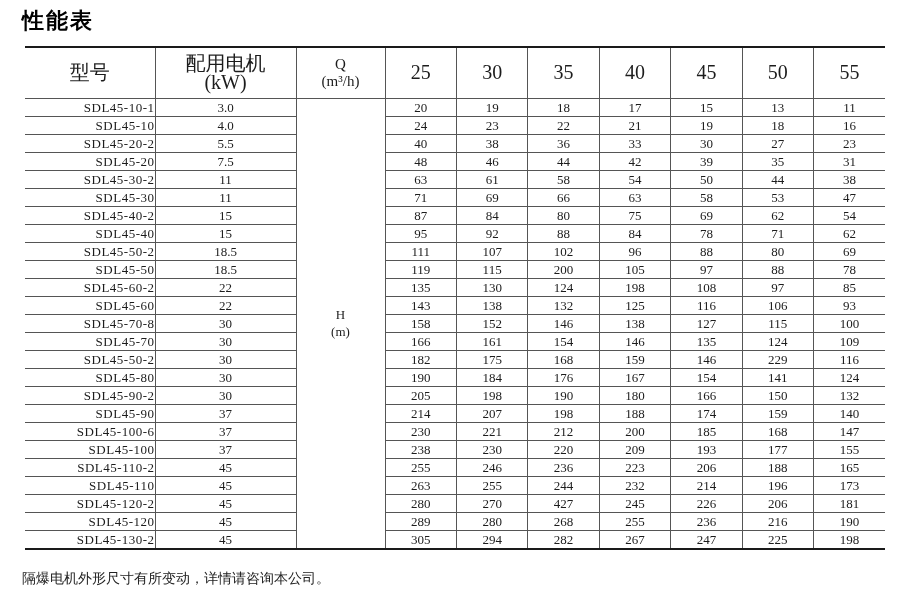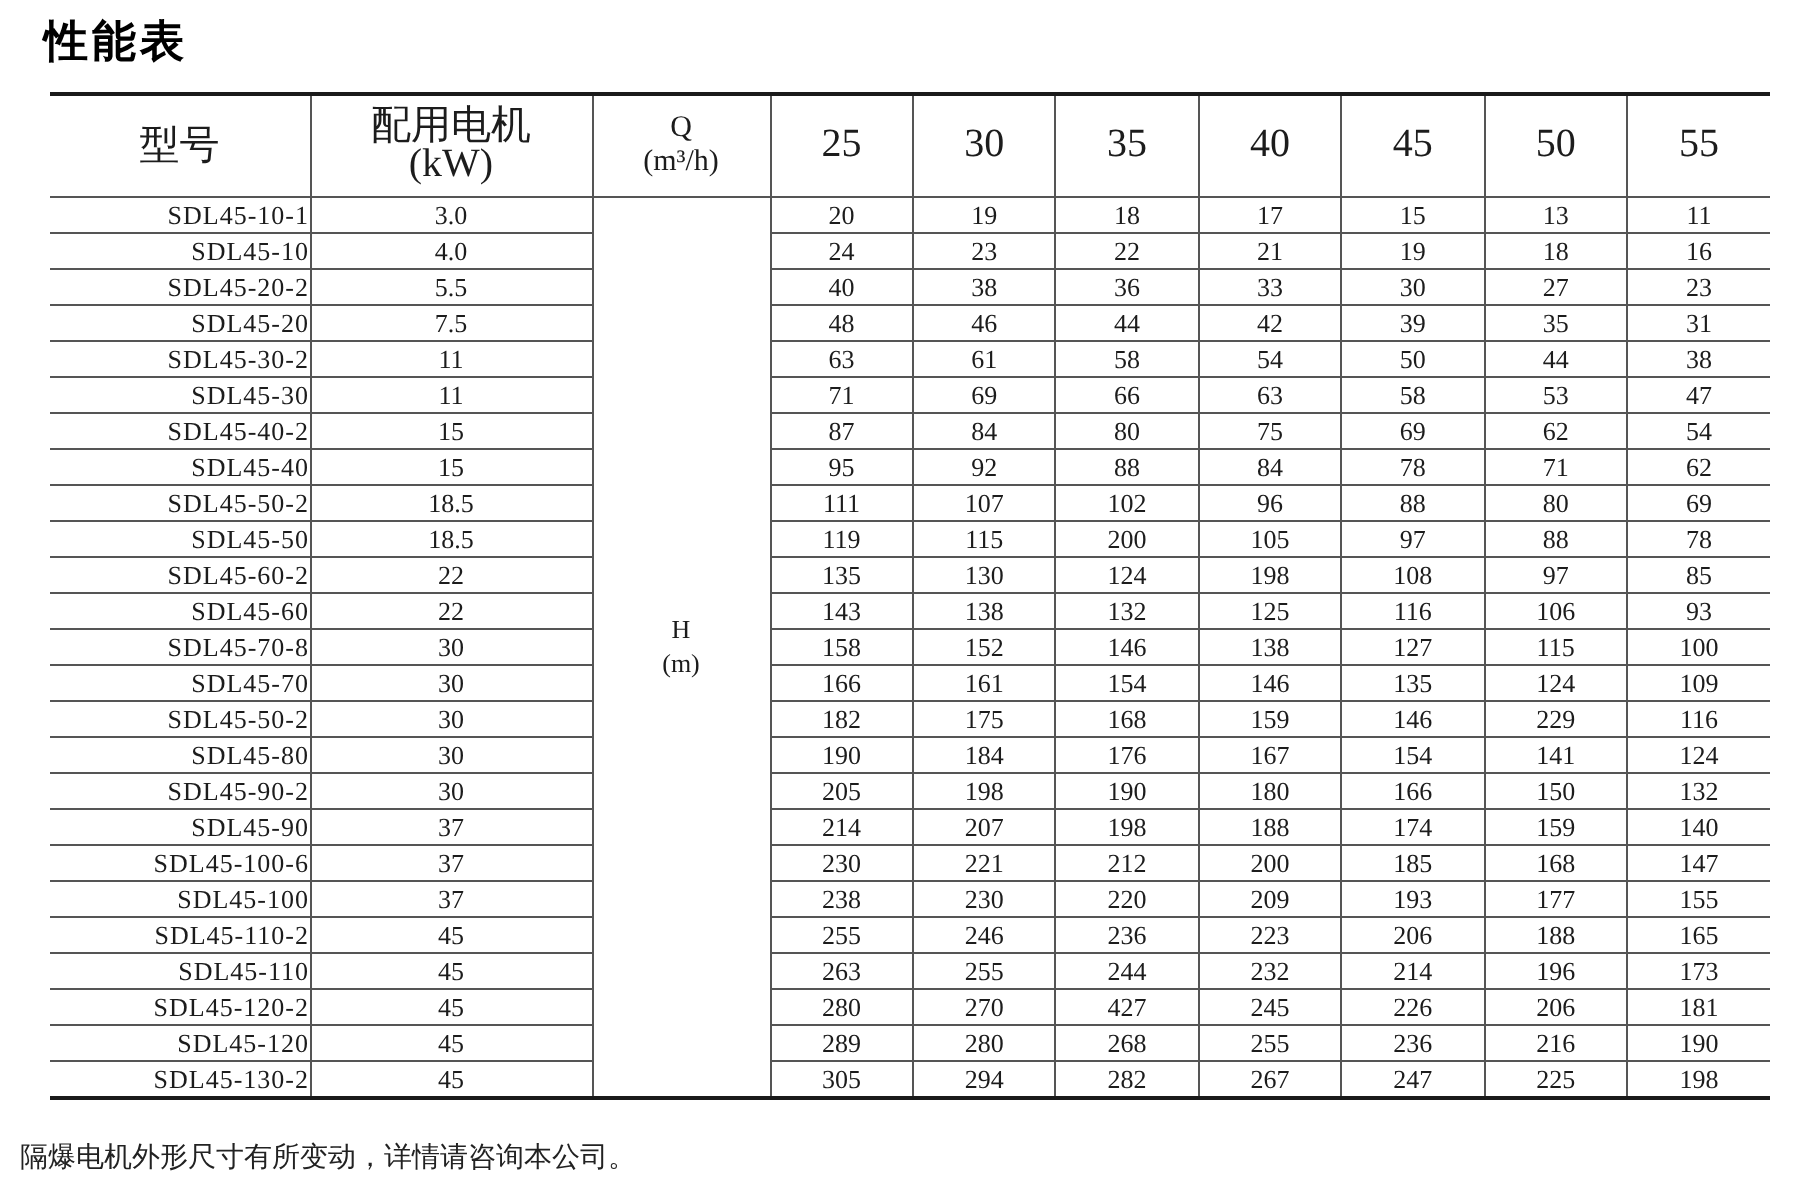"隔爆电机外形尺寸有所变动，详情请咨询本公司。" .footnote { left: 10px -> 22px }
